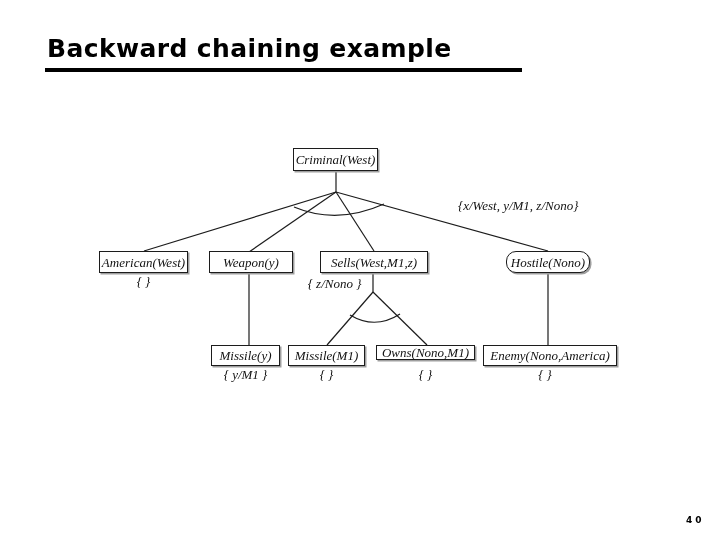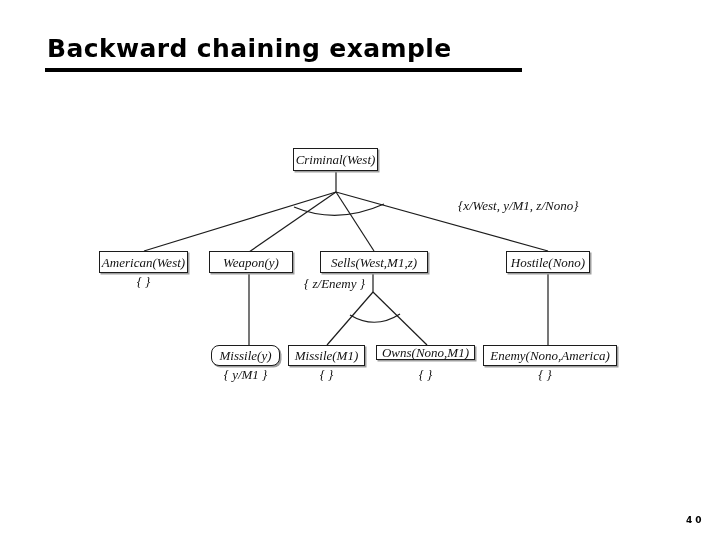"Hostile(Nono)" .n-hostile { border-radius: none -> 10px }
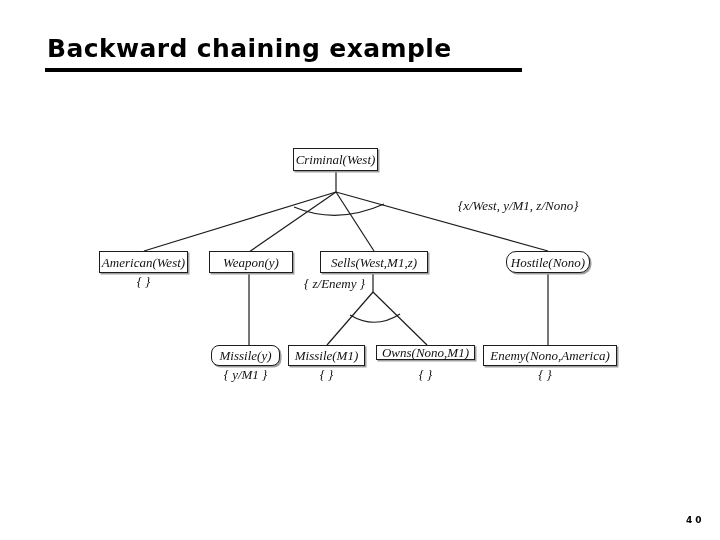"{ z/Enemy }" div.sub { text: z/Enemy -> z/Nono }
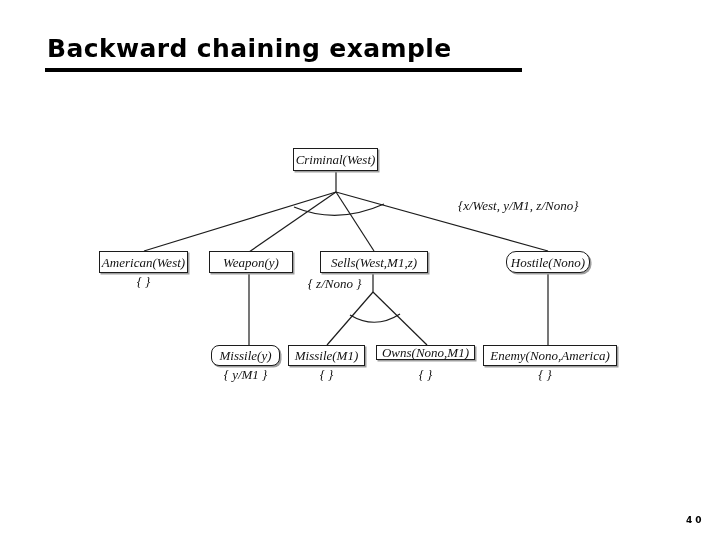"Missile(y)" .n-missile-y { border-radius: 8px -> none }
